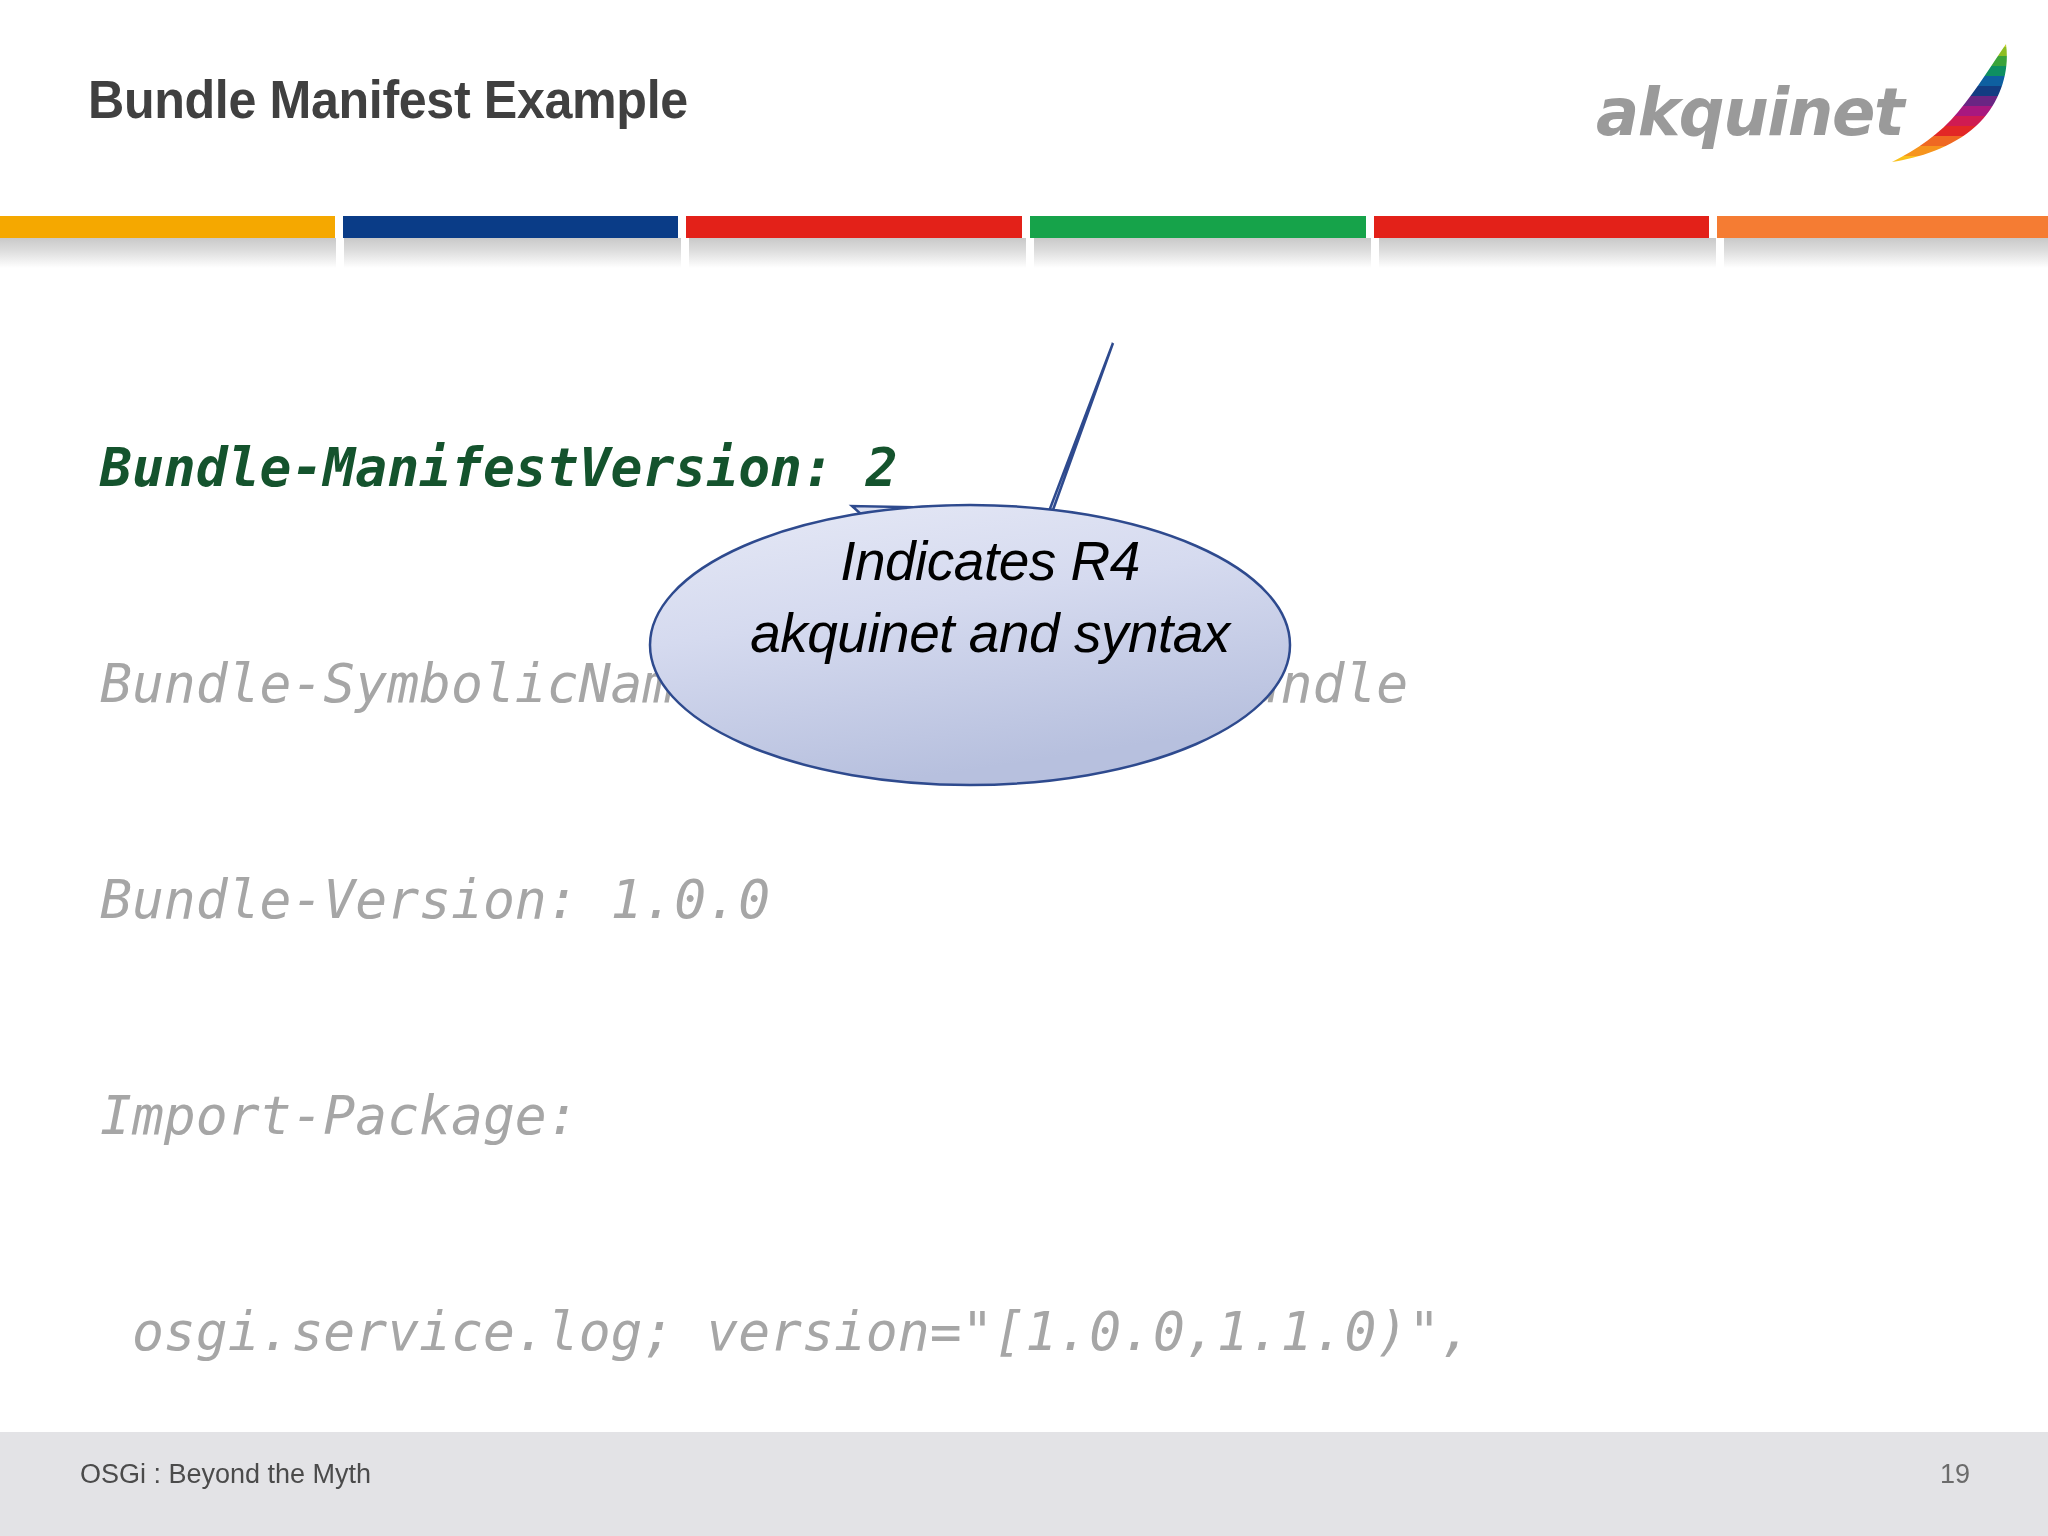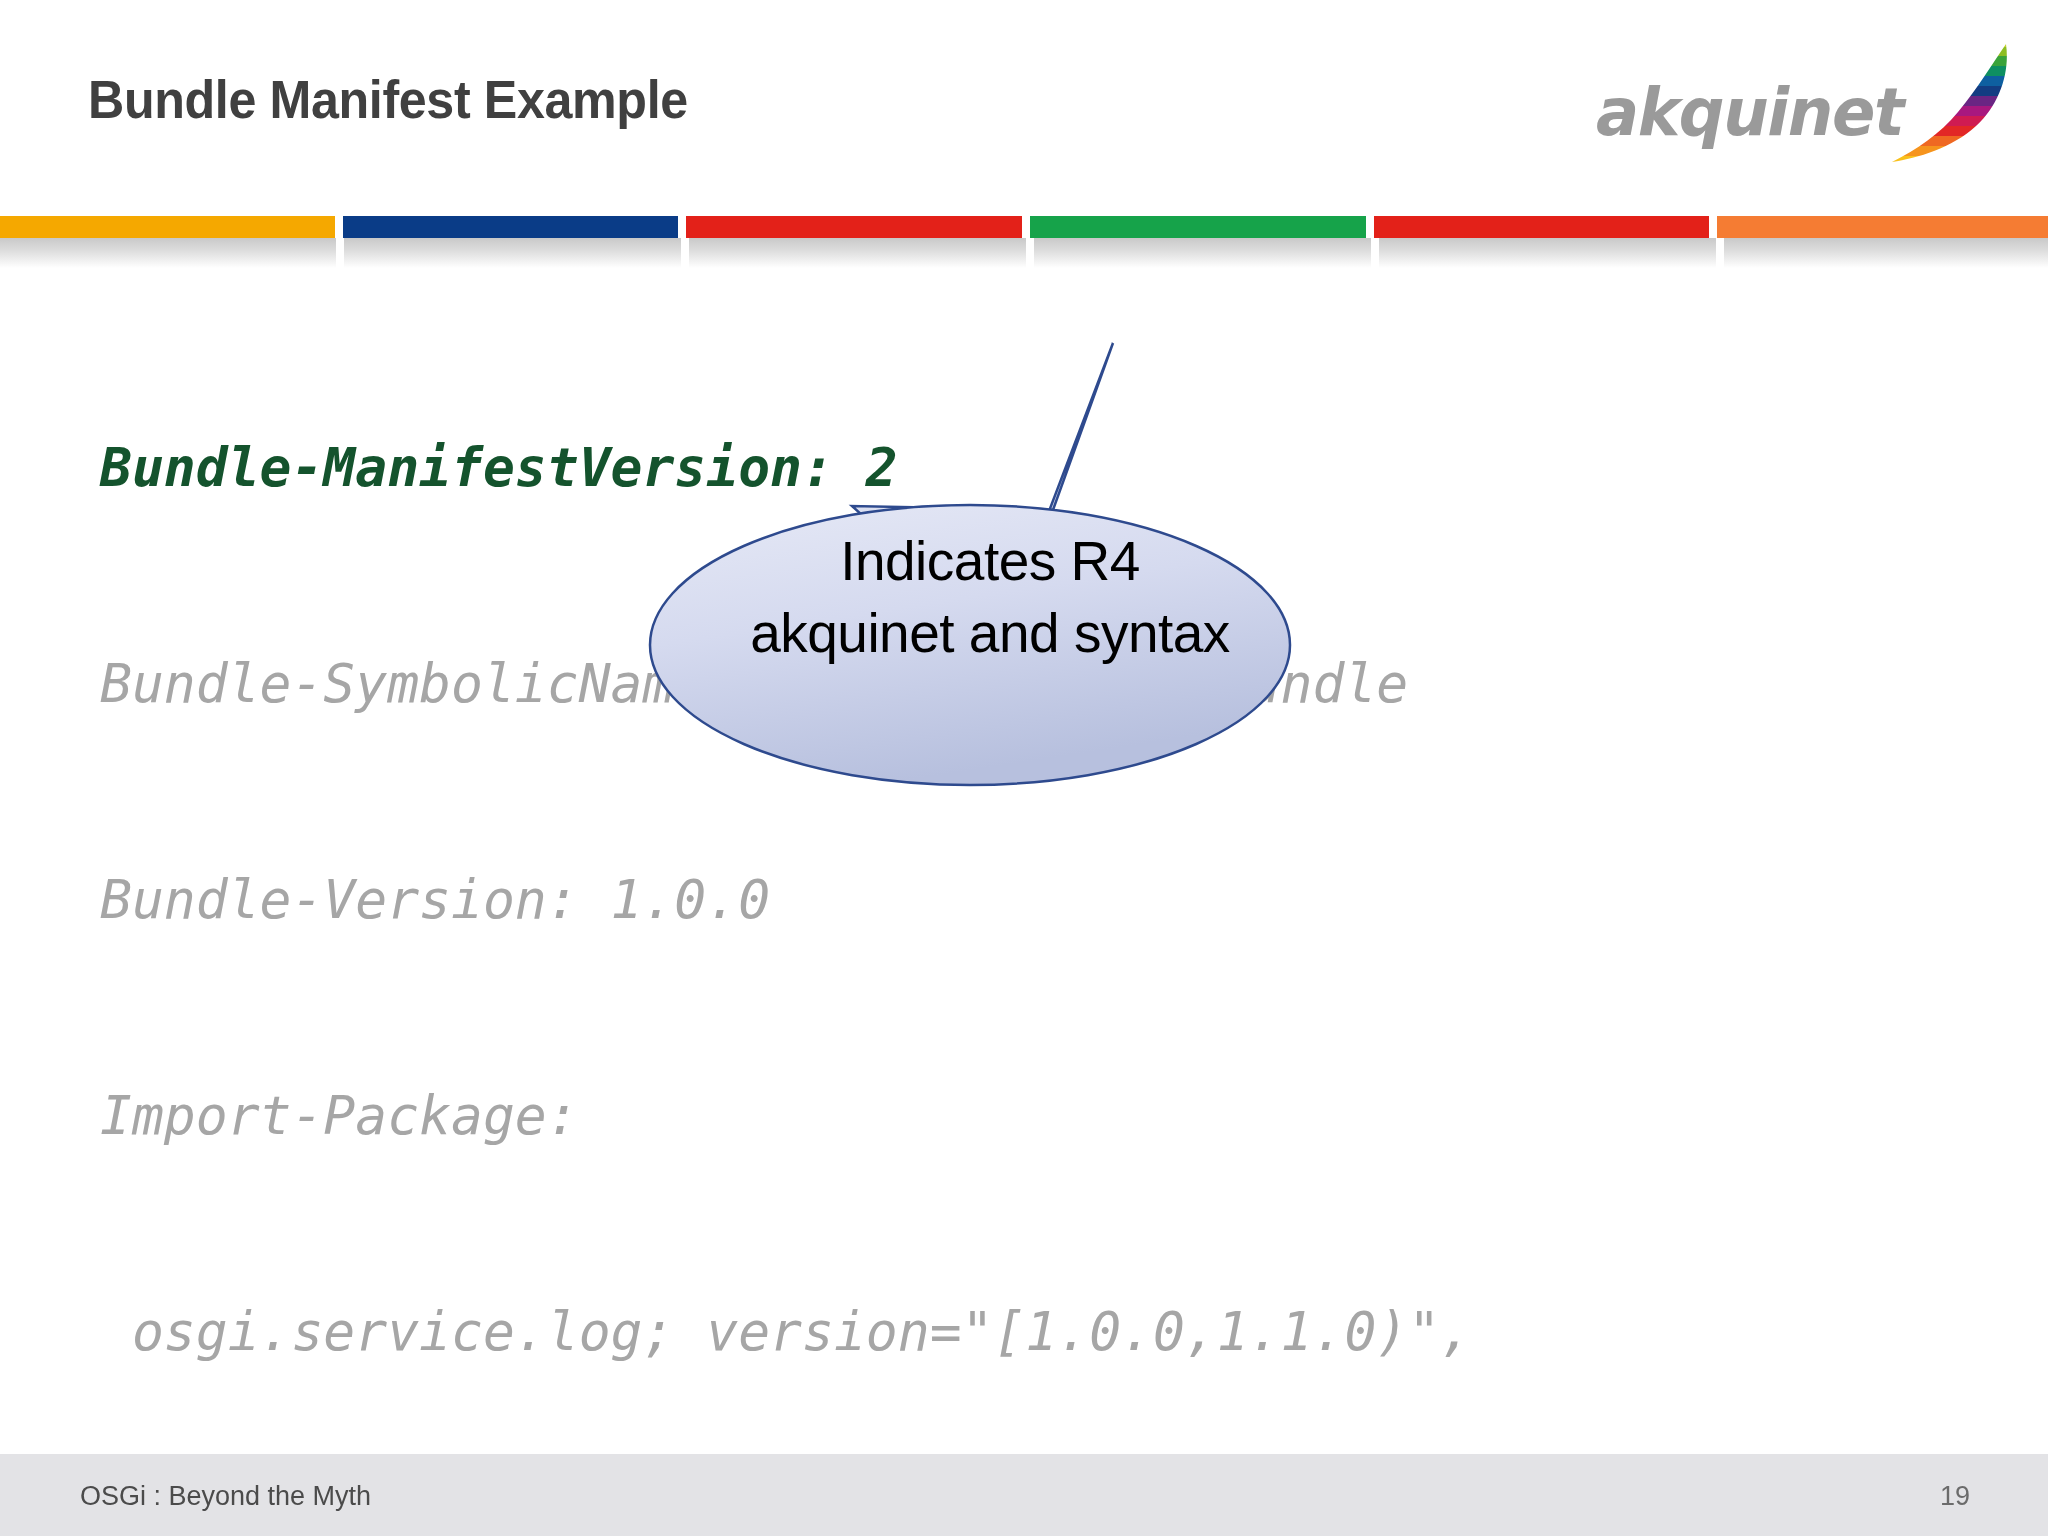"Indicates R4" #callout-text { font-style: none -> italic }
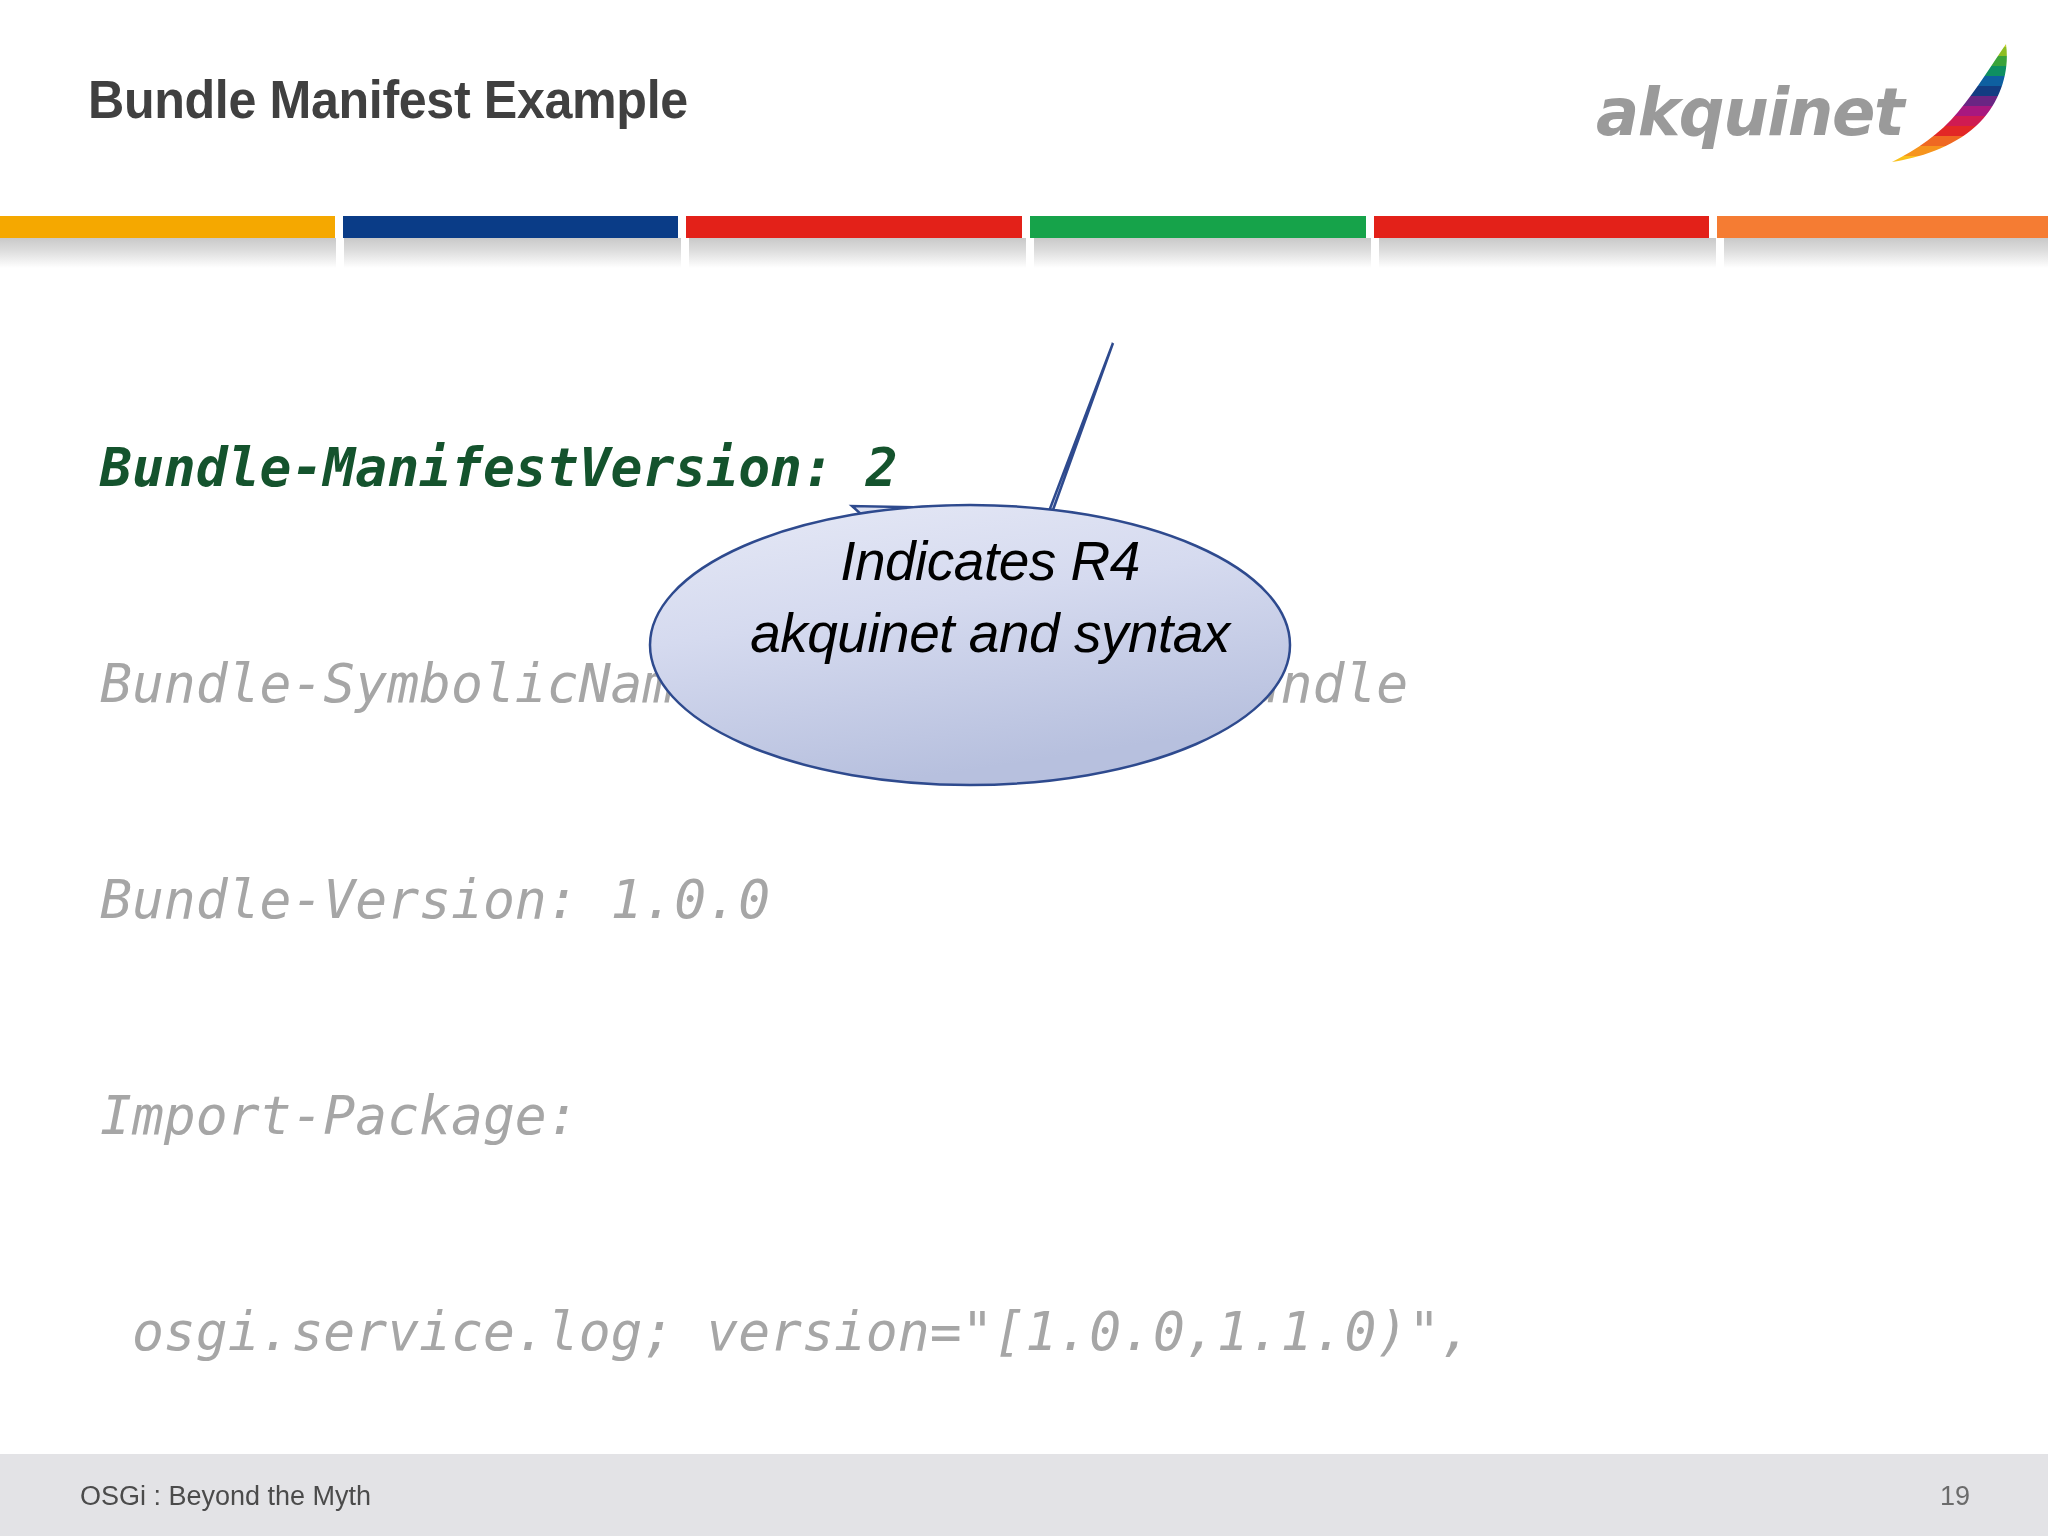"OSGi : Beyond the Myth" #footer { height: 82px -> 104px }
